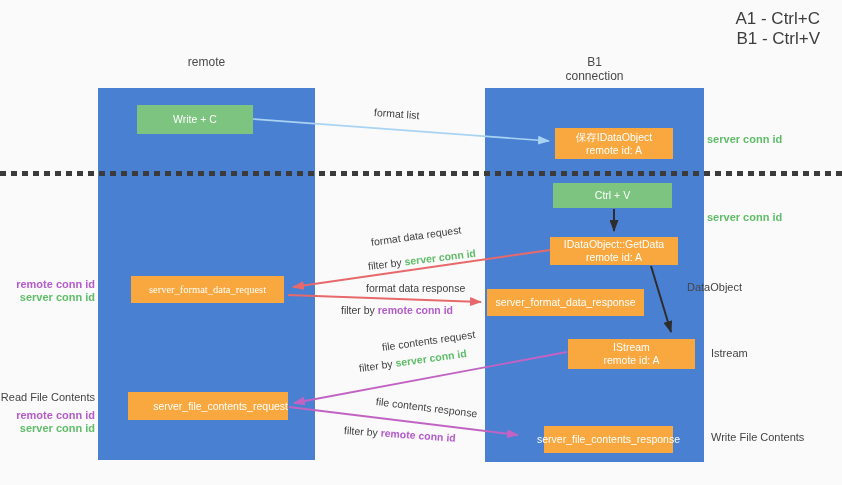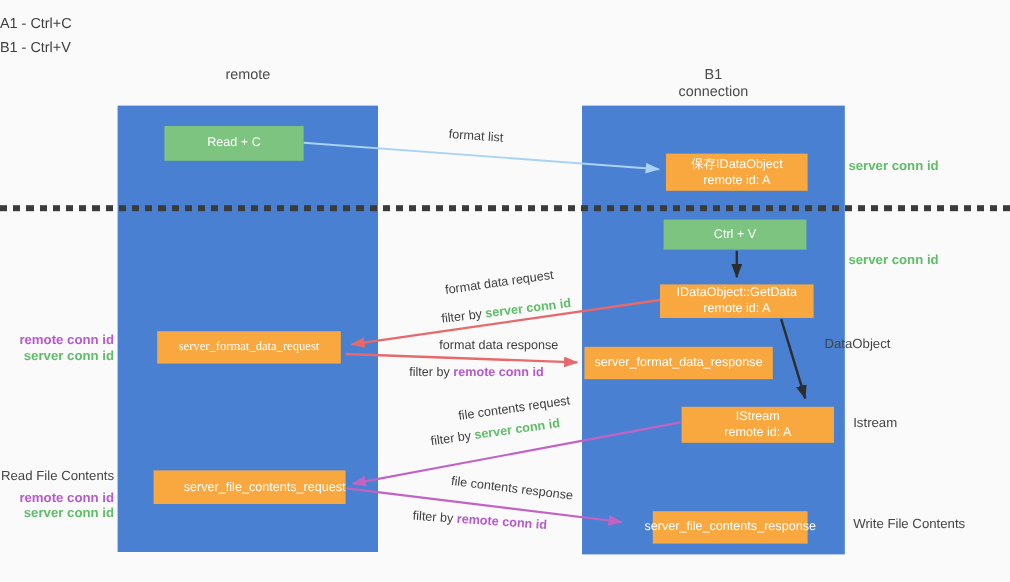"A1 - Ctrl+C" .title { font-size: 12px -> 17px; text-align: left -> right }
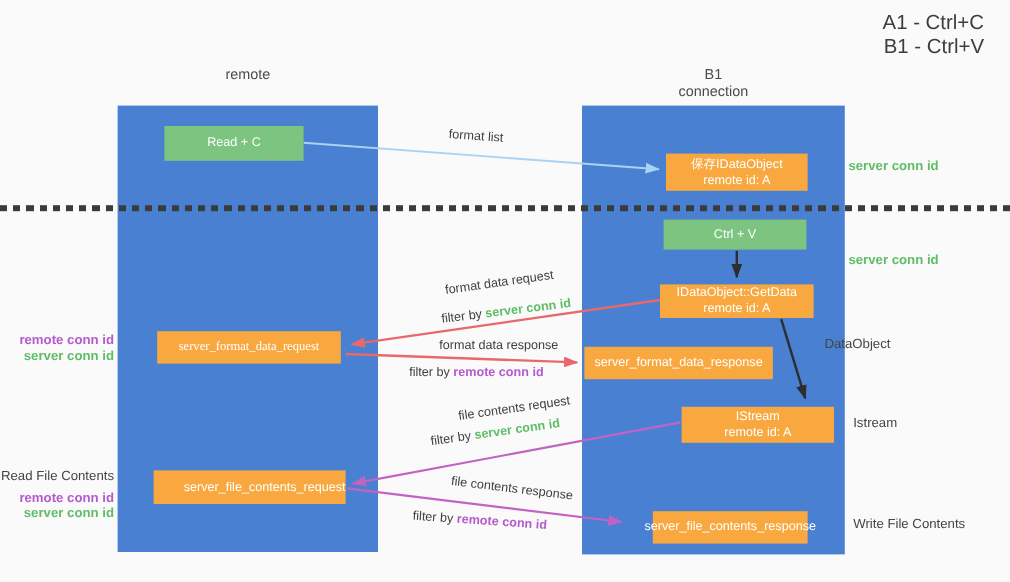"Read + C" div { text: Read -> Write }
